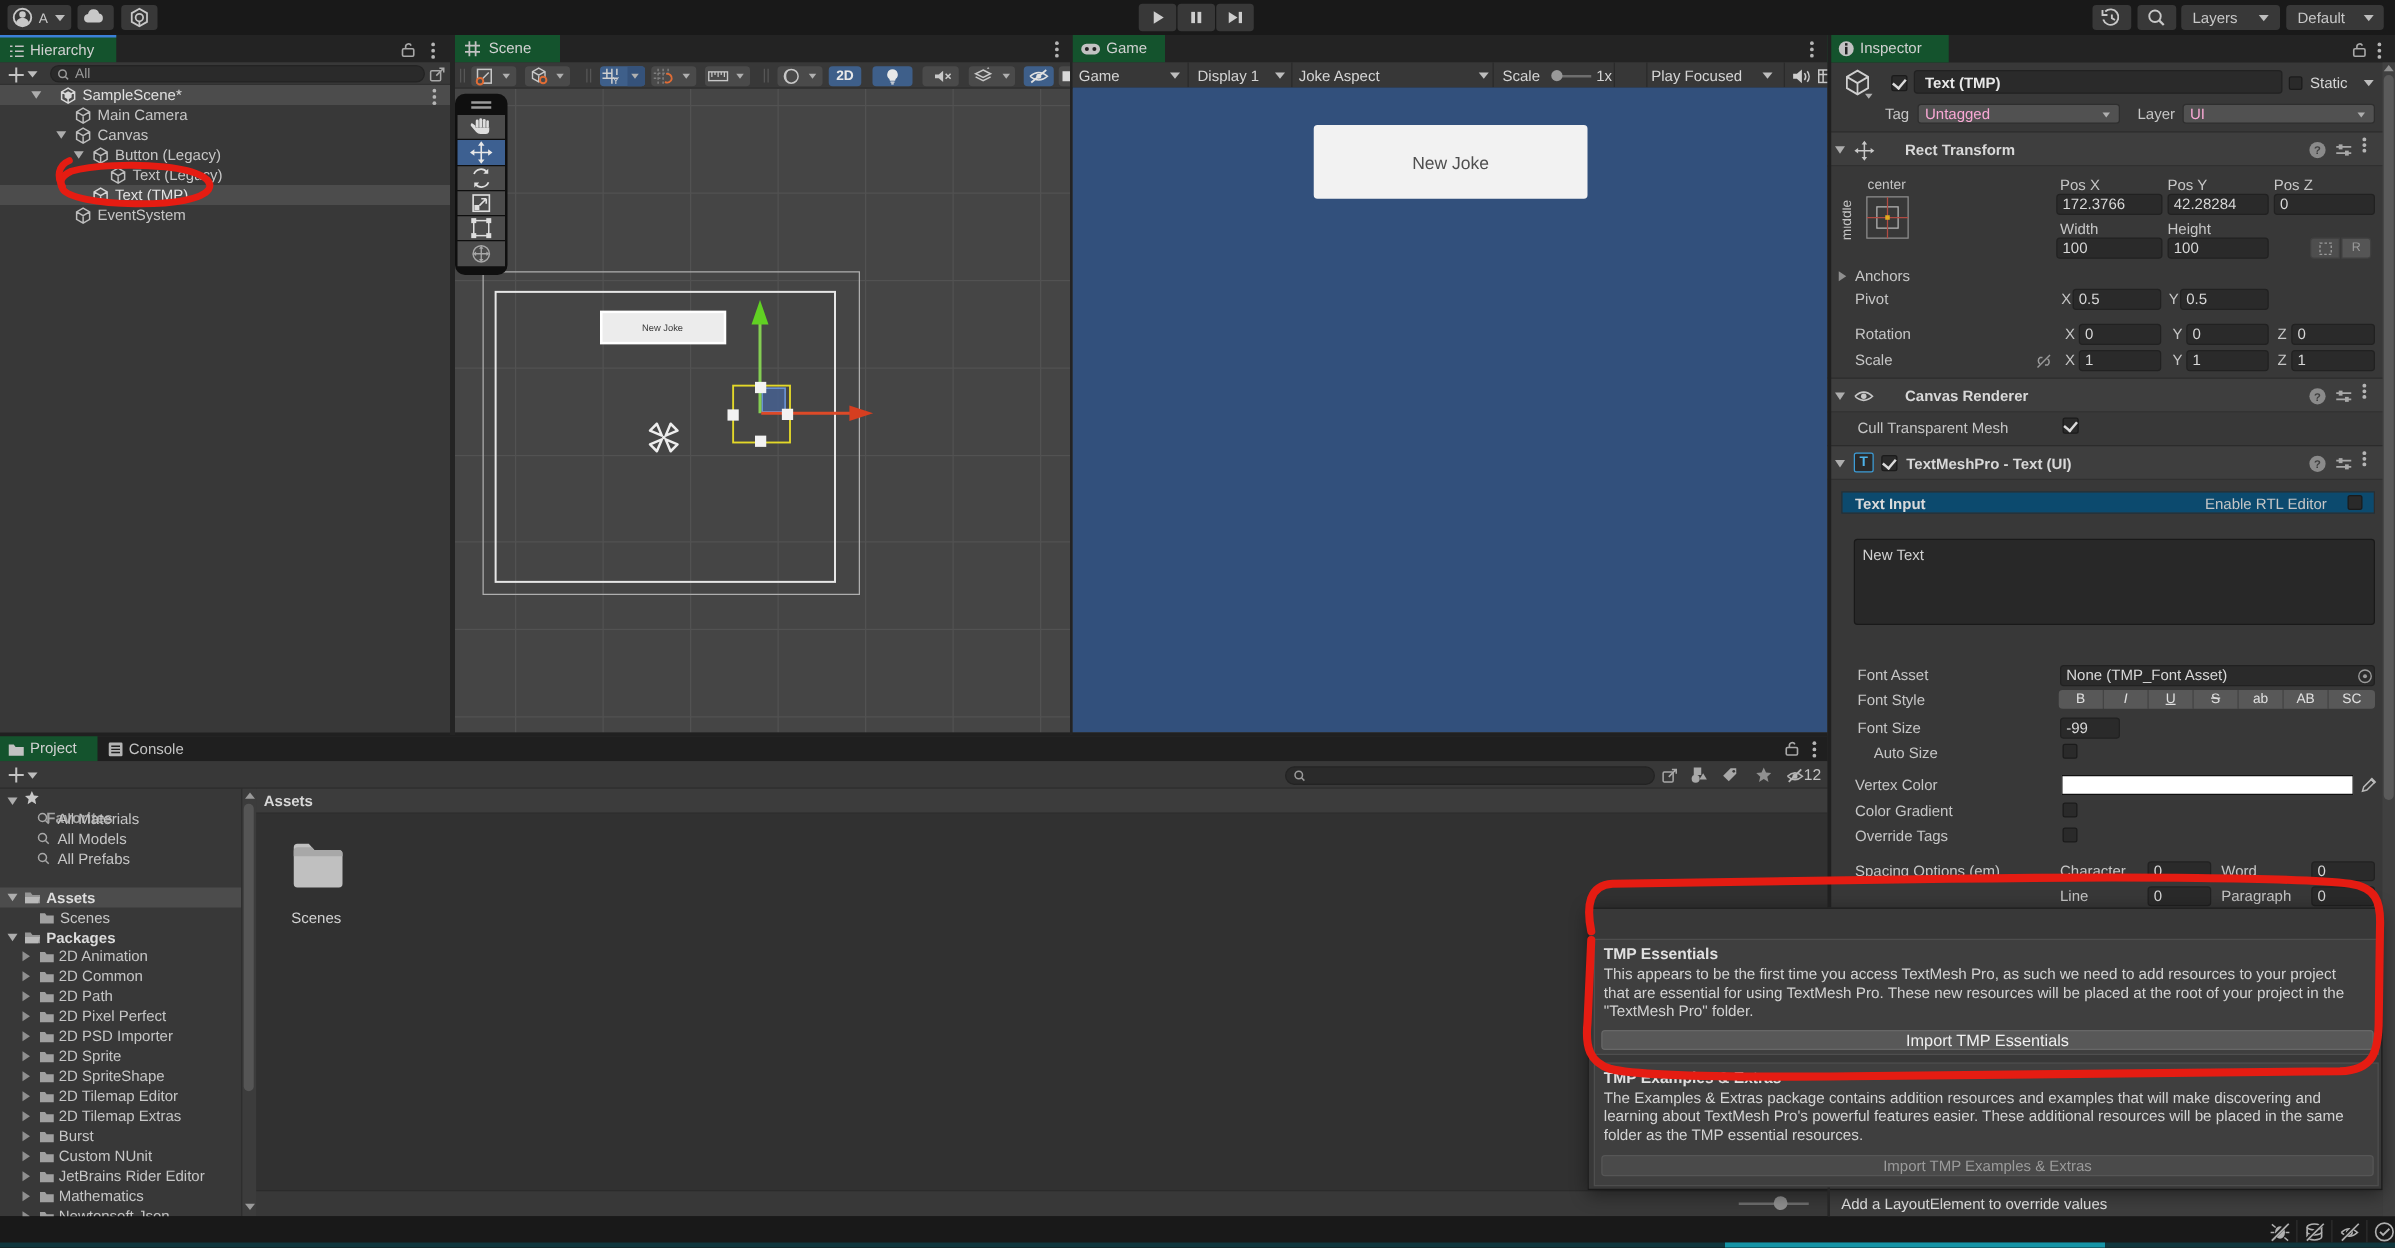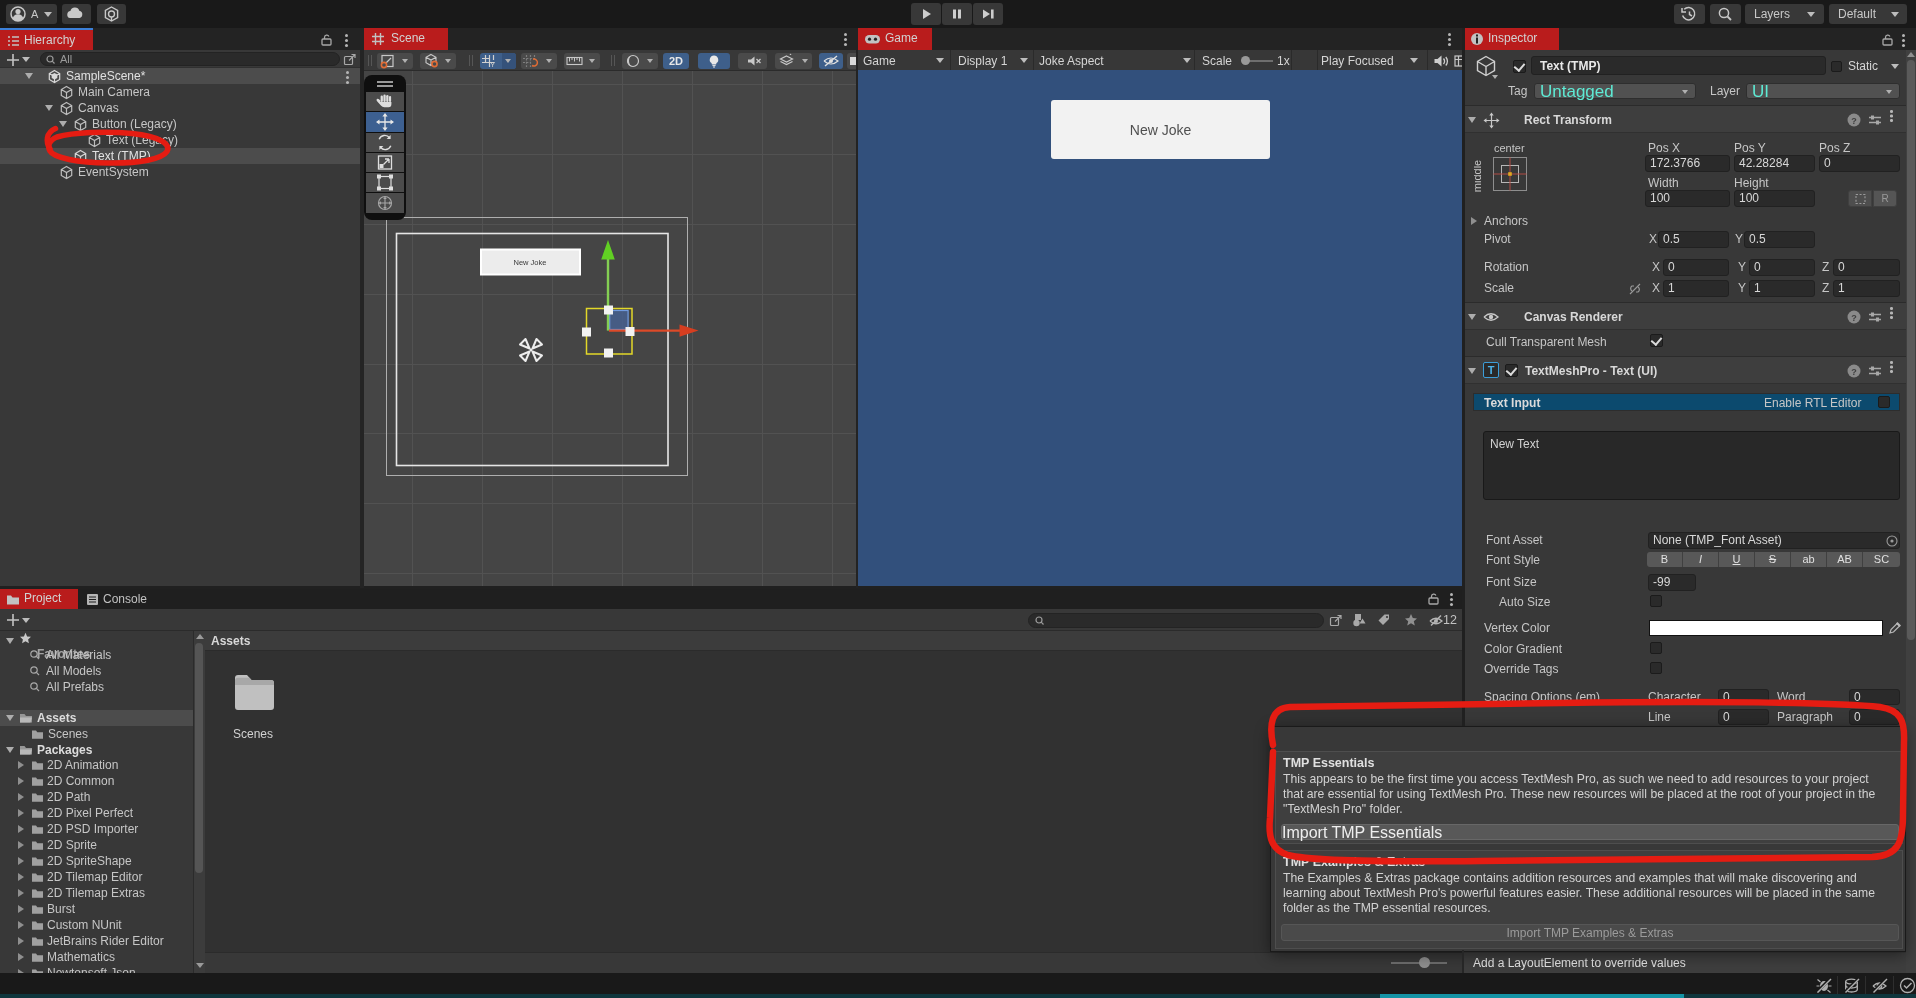"Hierarchy" .tab { background: #b91c1c -> #14532d }
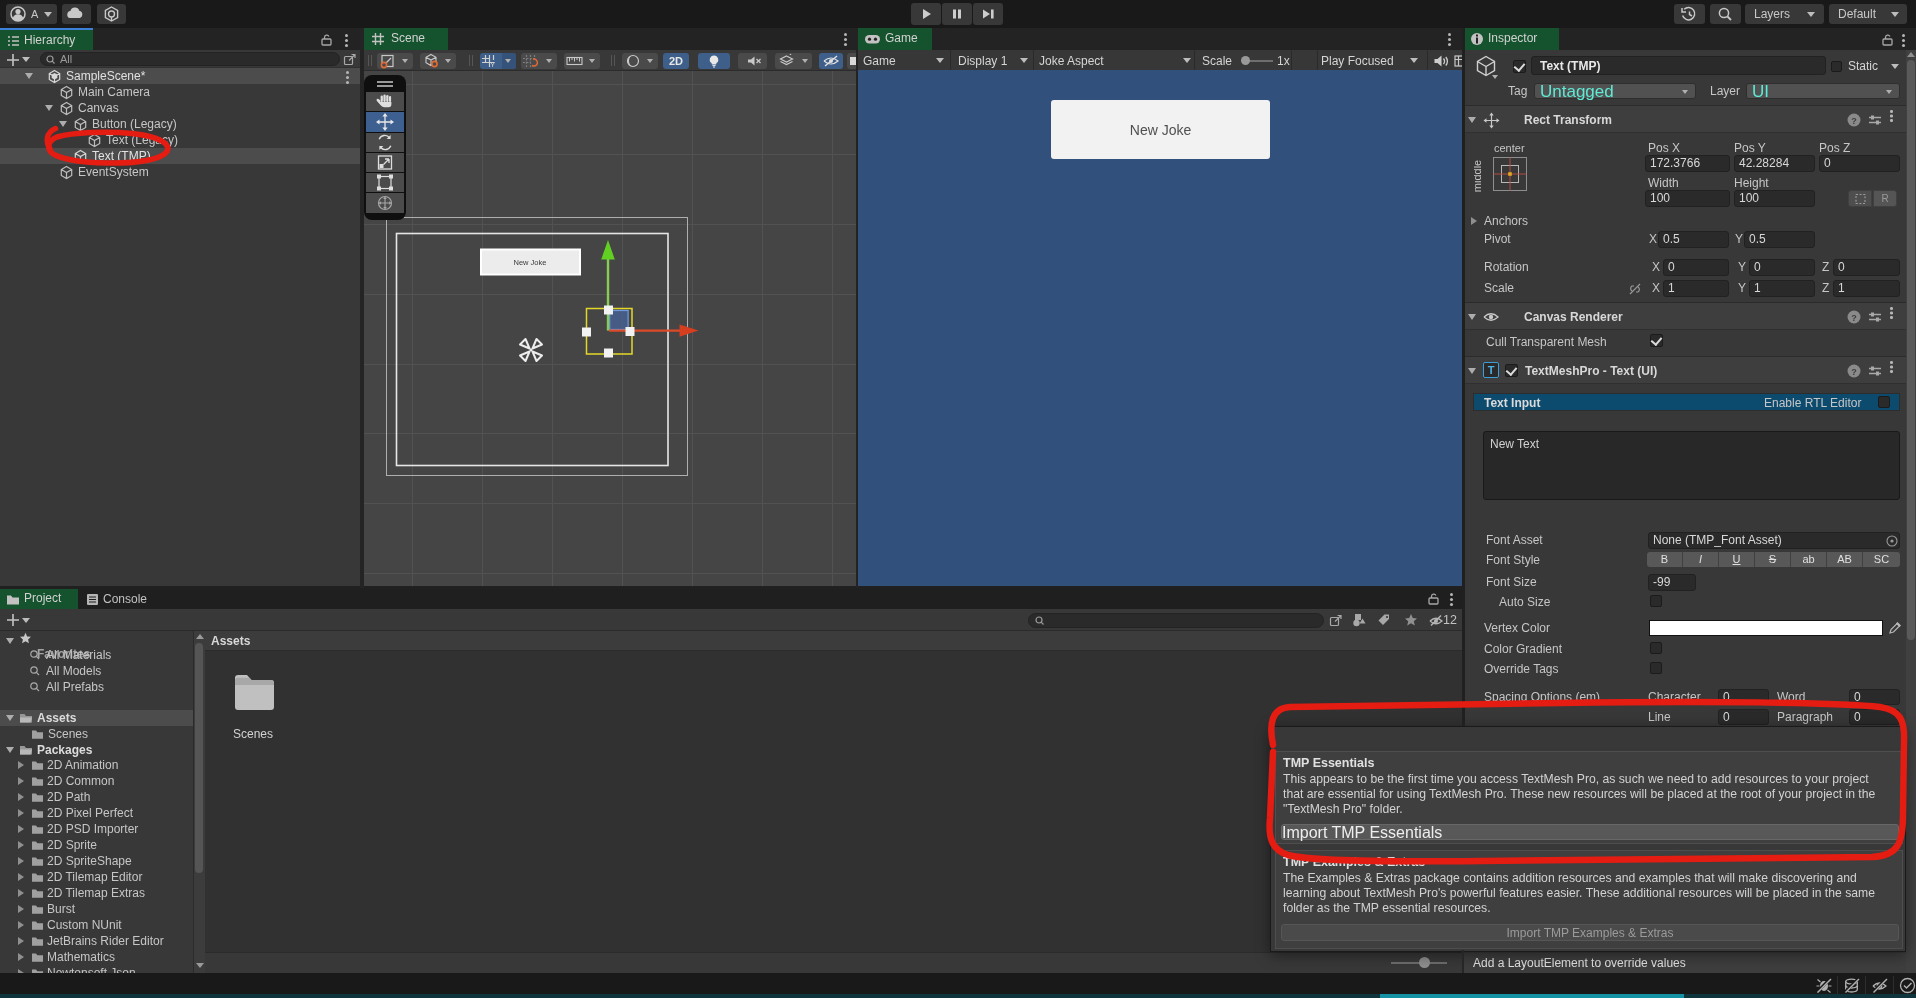"Untagged" .dd { color: #5eead4 -> #f9a8d4; font-size: 17px -> 12px }
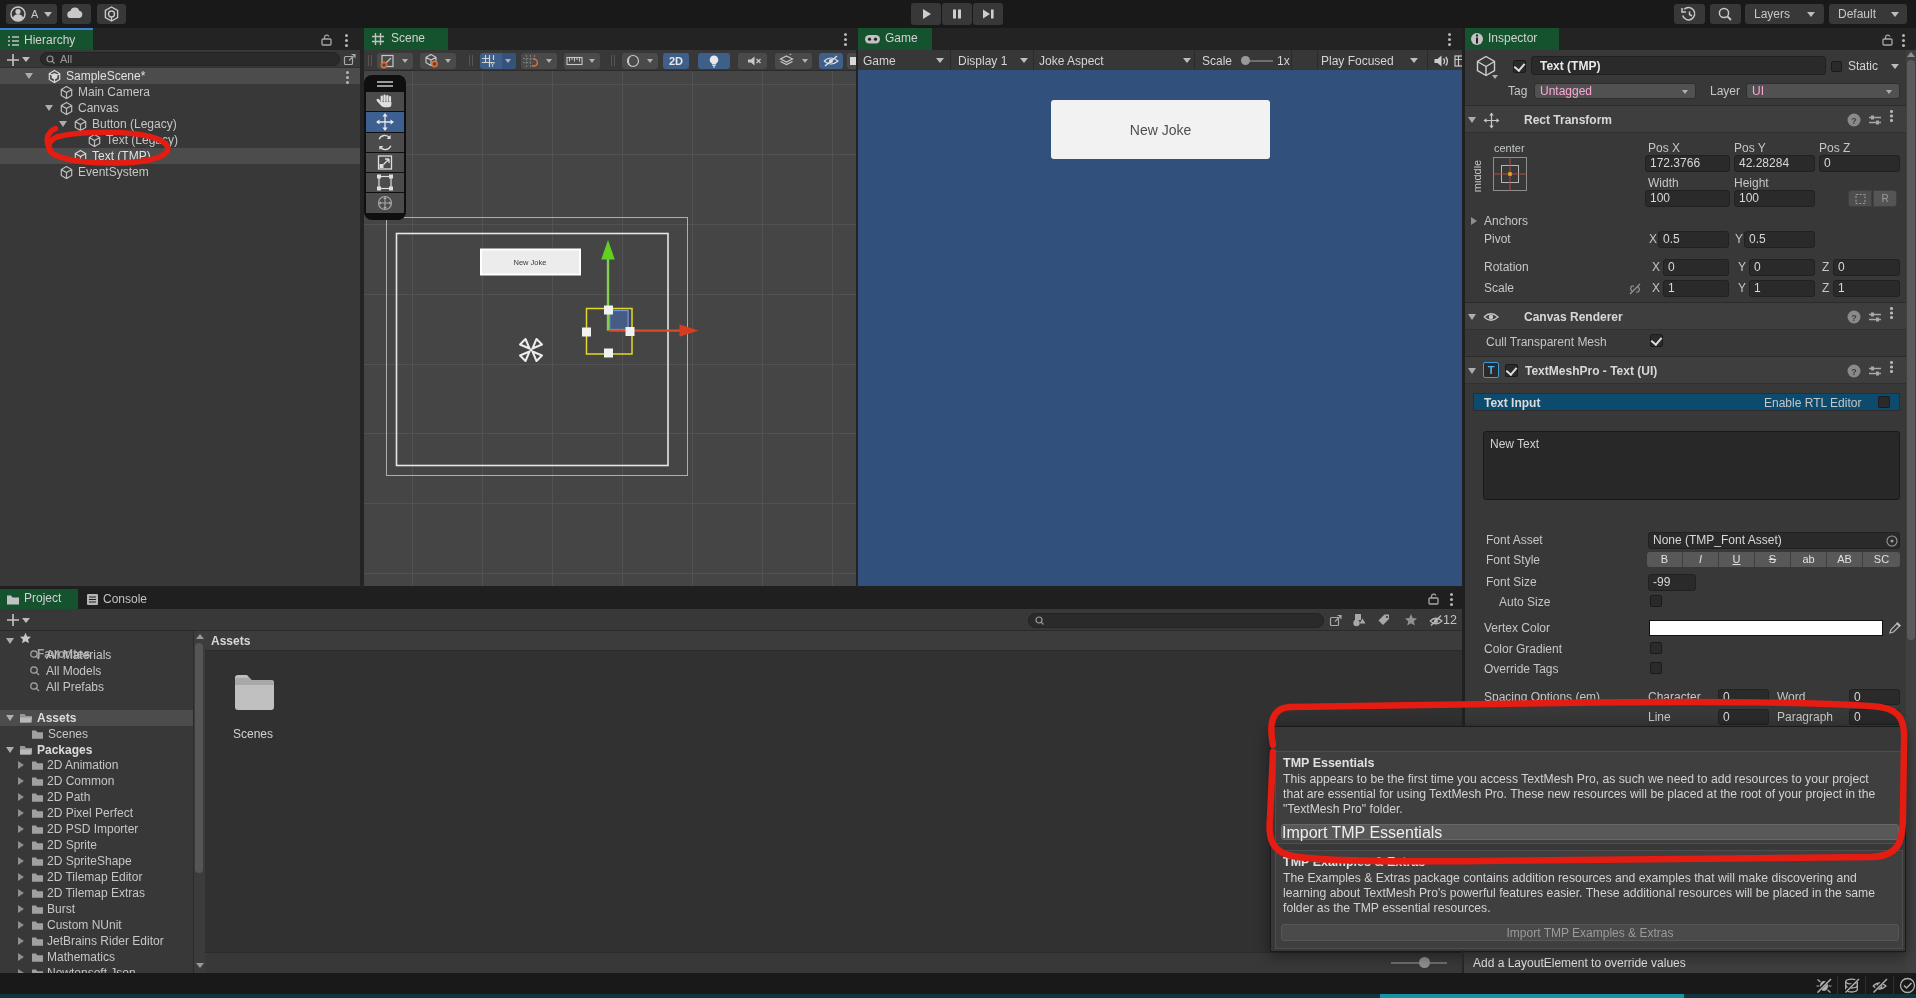"Import TMP Essentials" div.abs { font-size: 16px -> 13px; text-align: none -> center }
